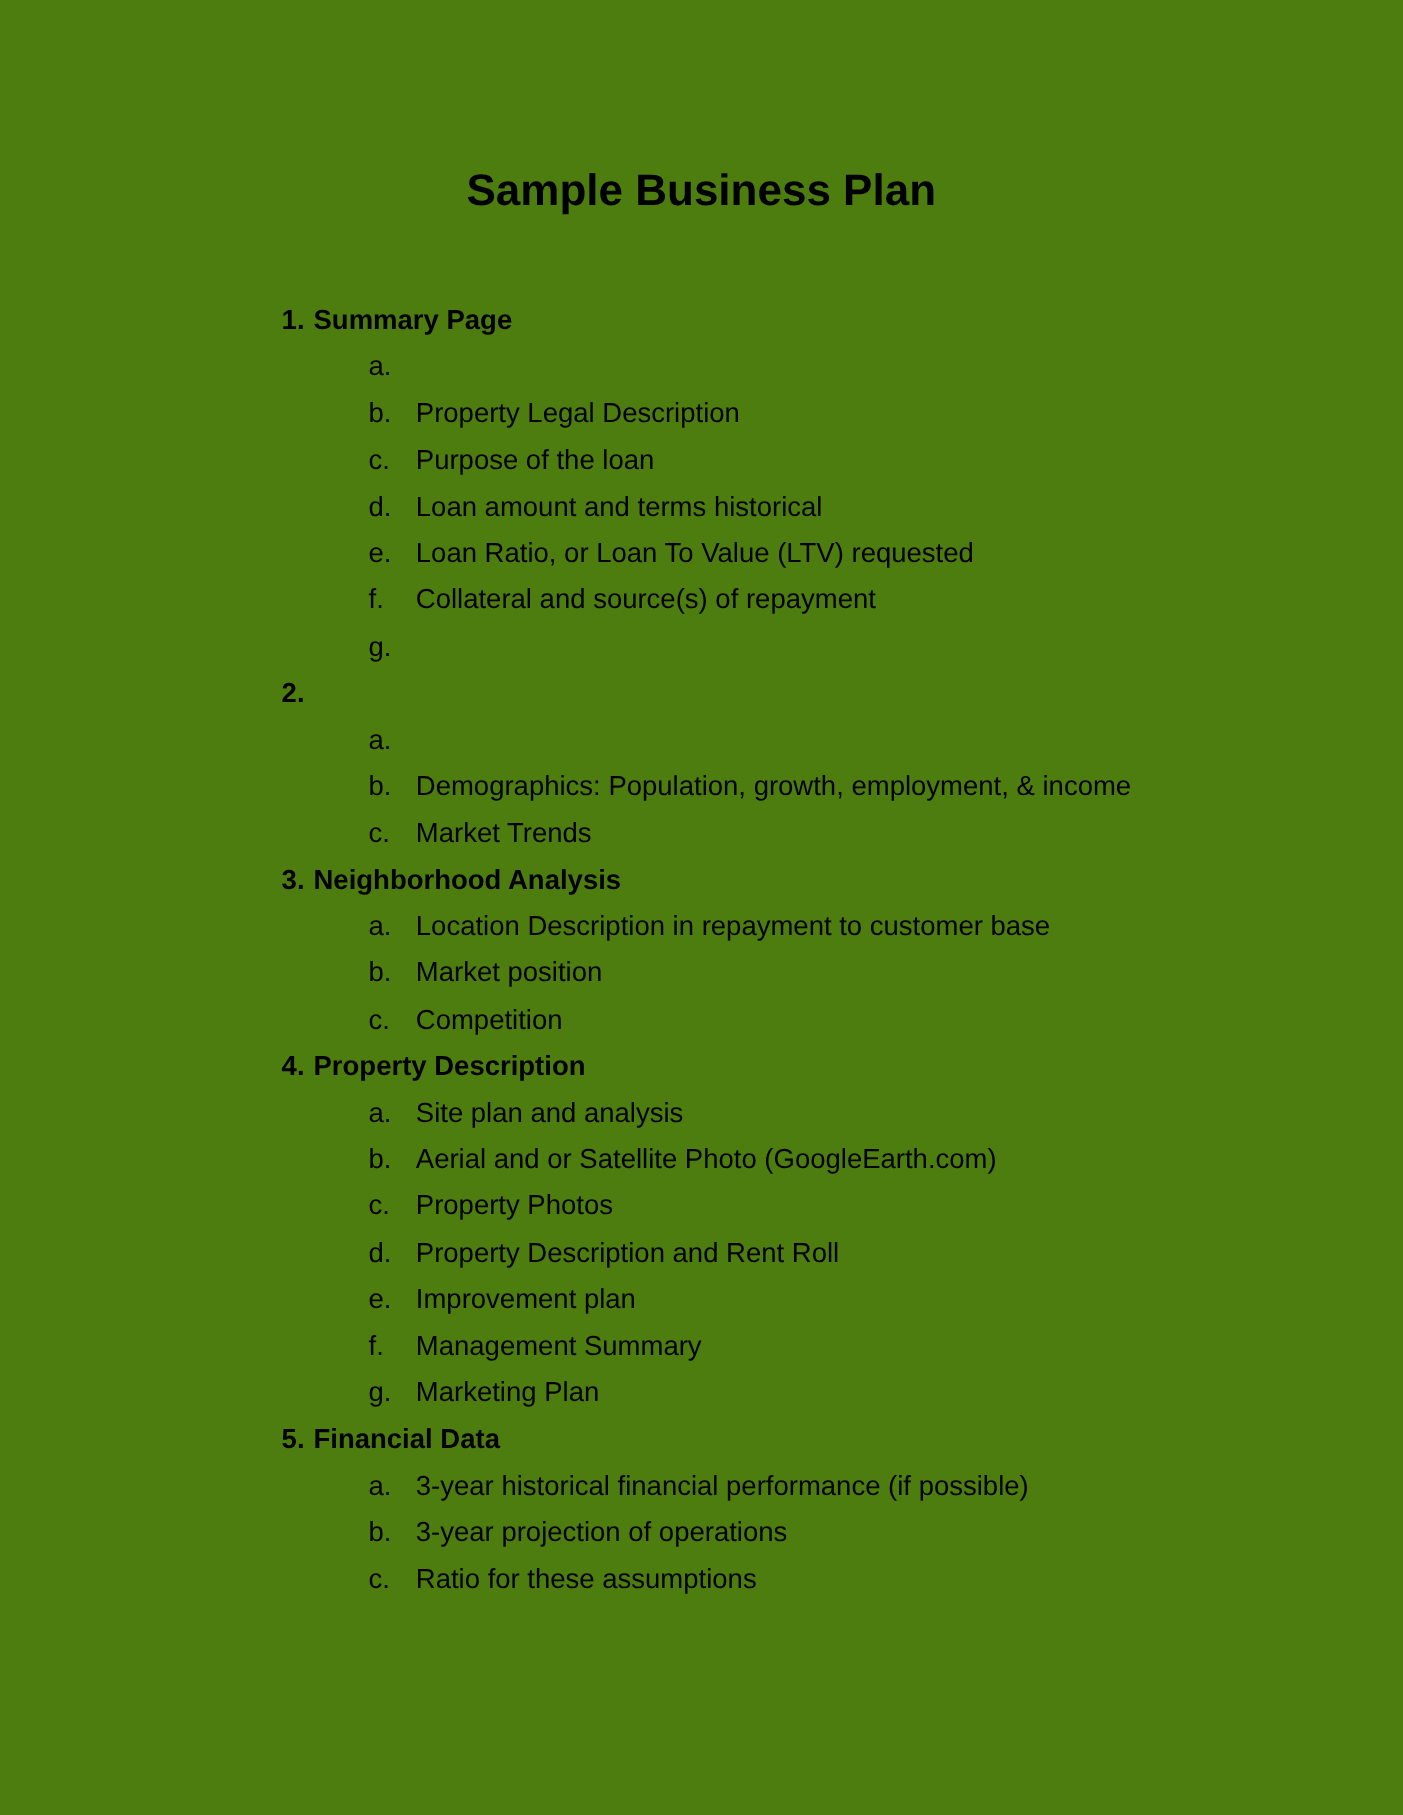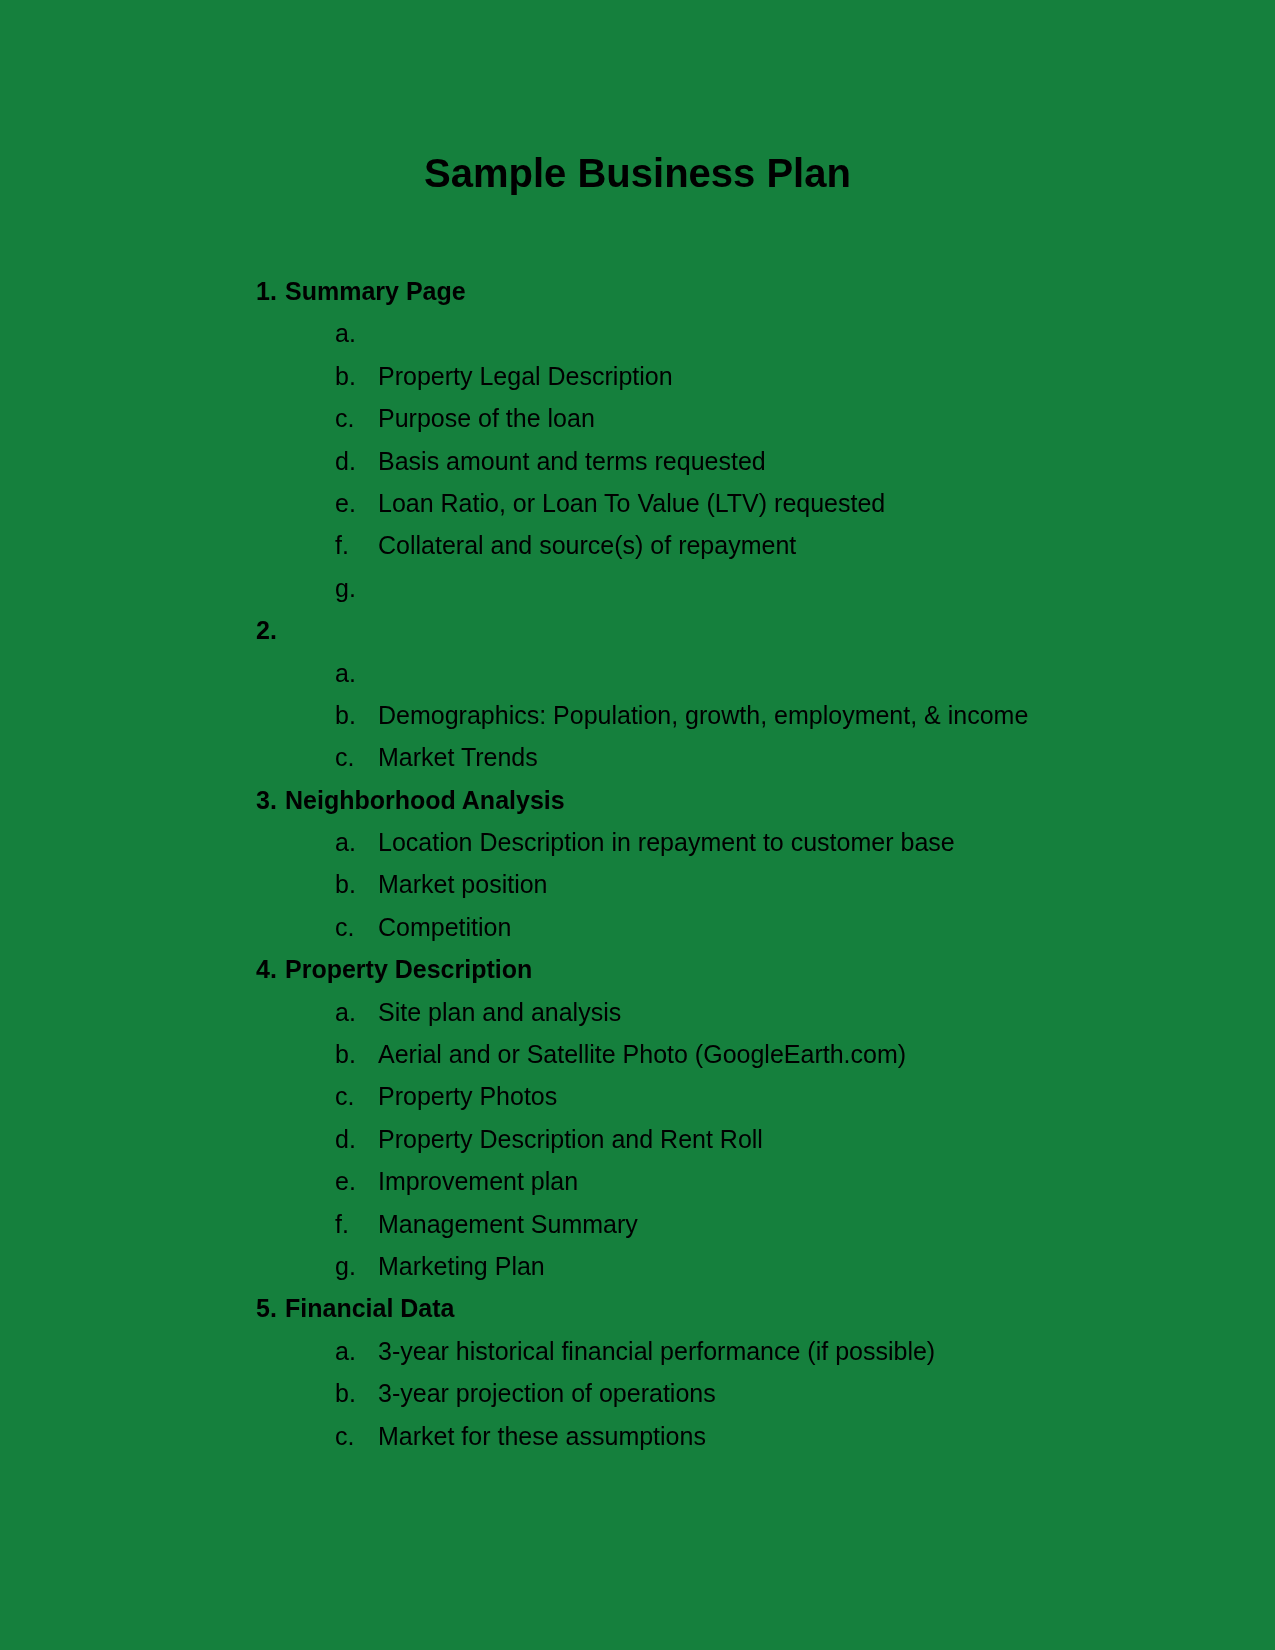"Sample Business Plan" .page { background: #15803d -> #4d7c0f }
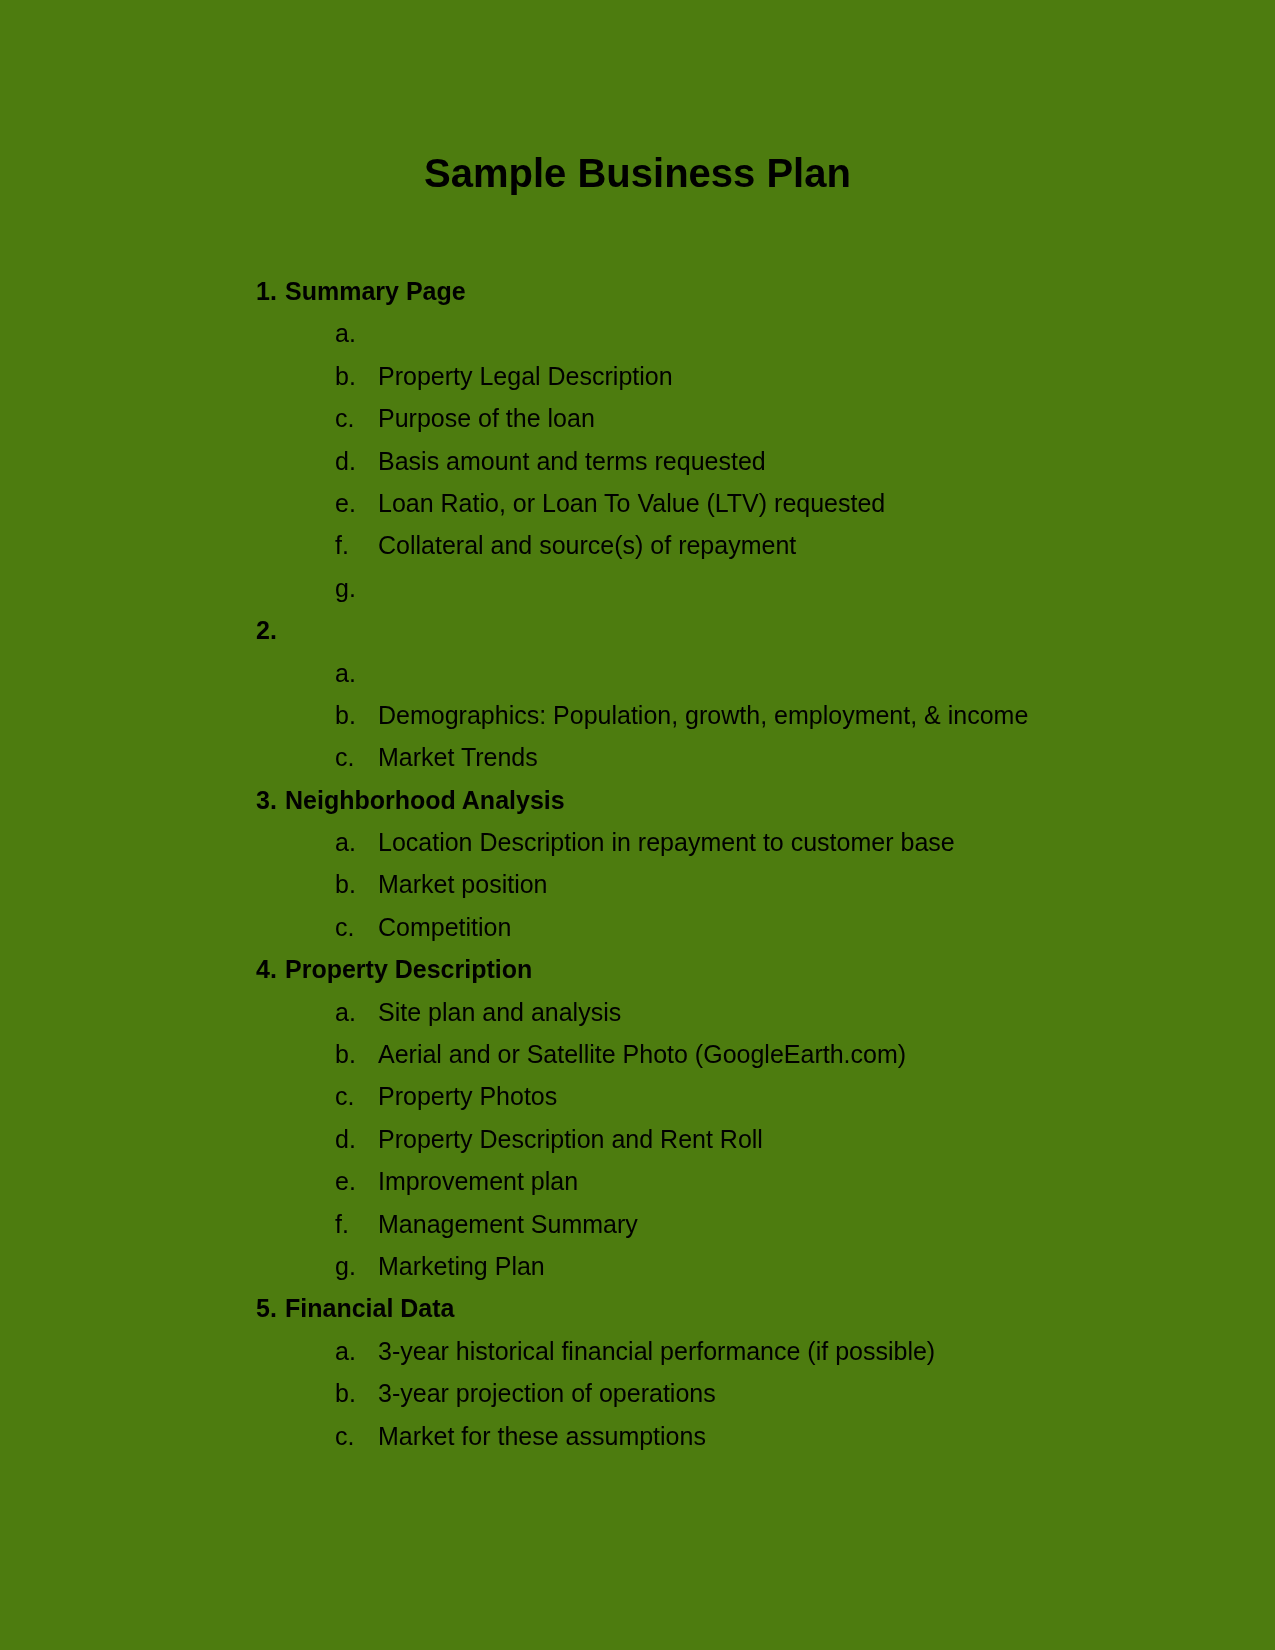"Basis amount and terms requested" span.text { text: Basis amount and terms requested -> Loan amount and terms historical }
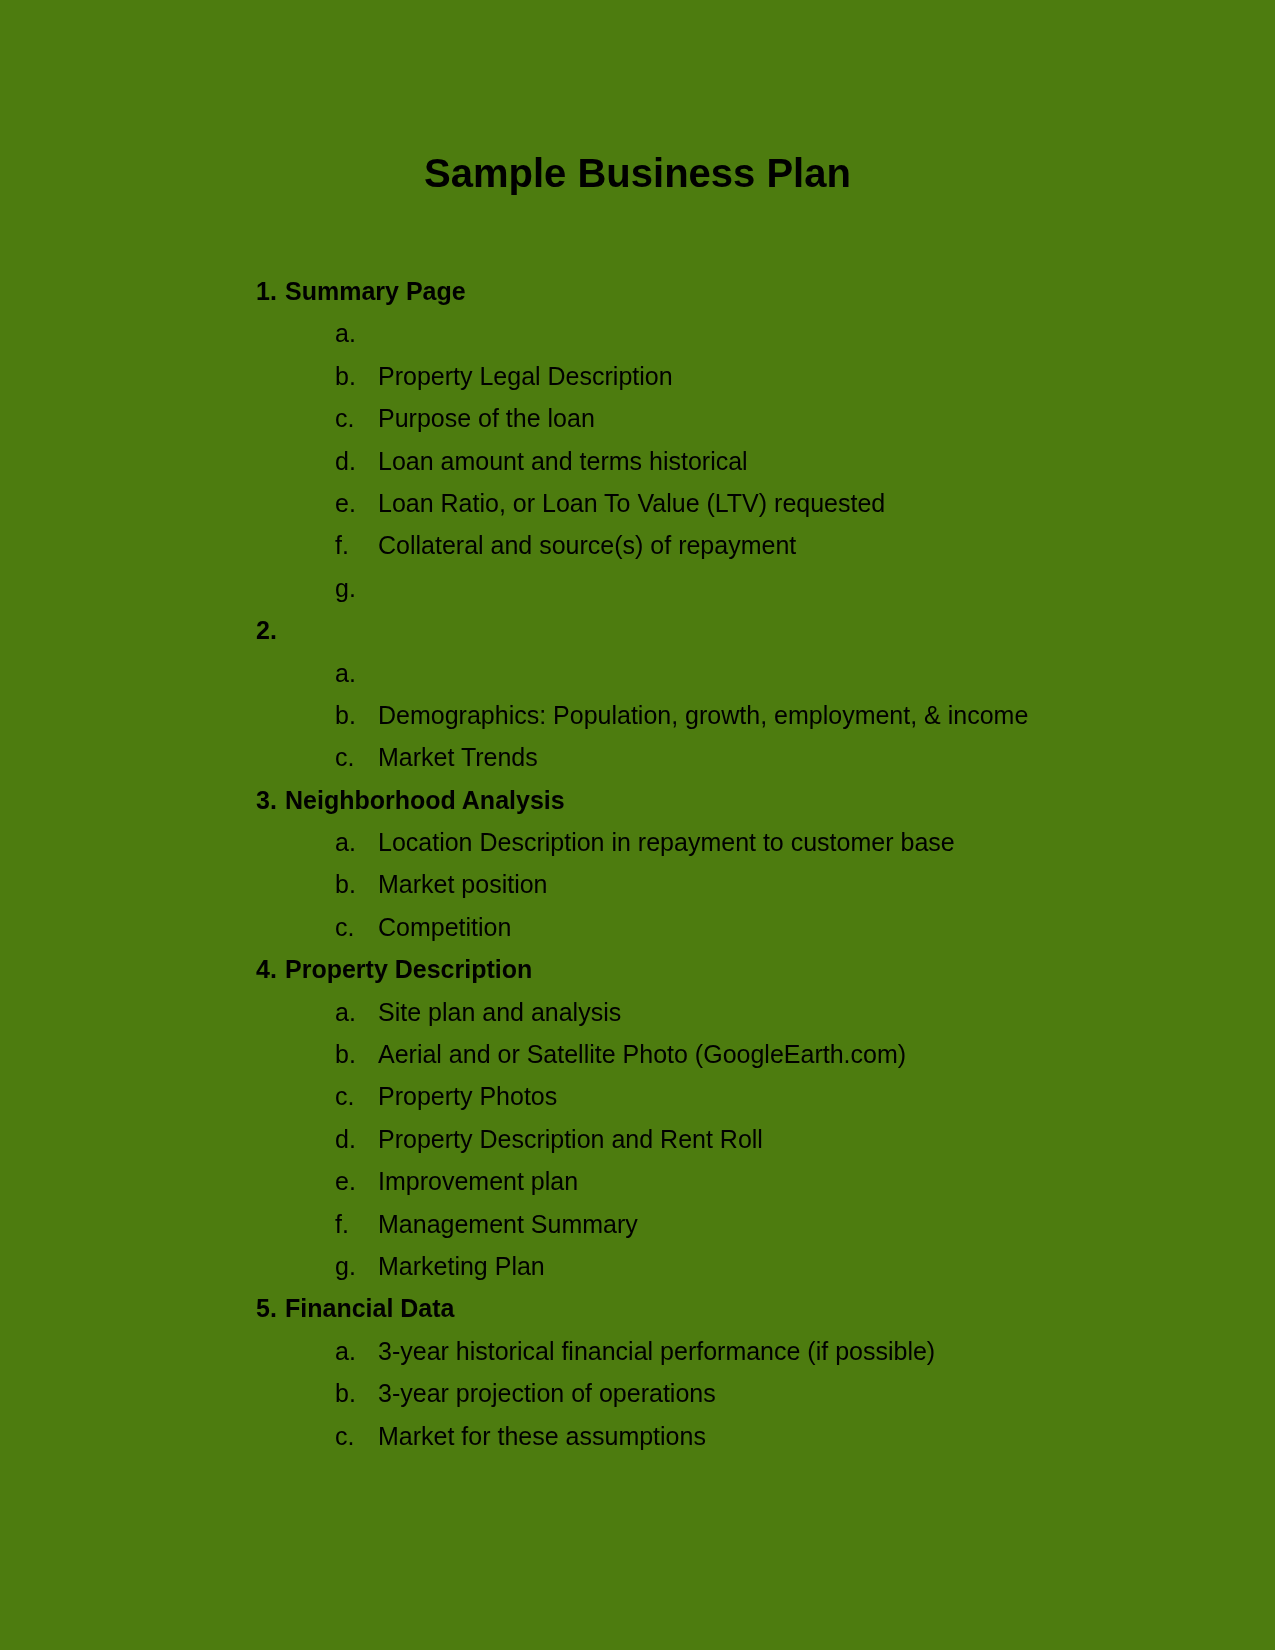"Market for these assumptions" span.text { text: Market -> Ratio }
